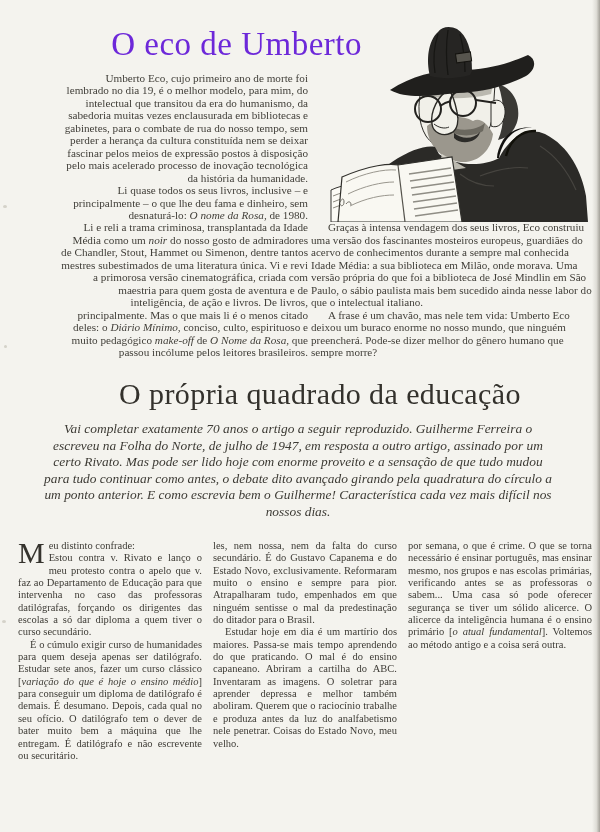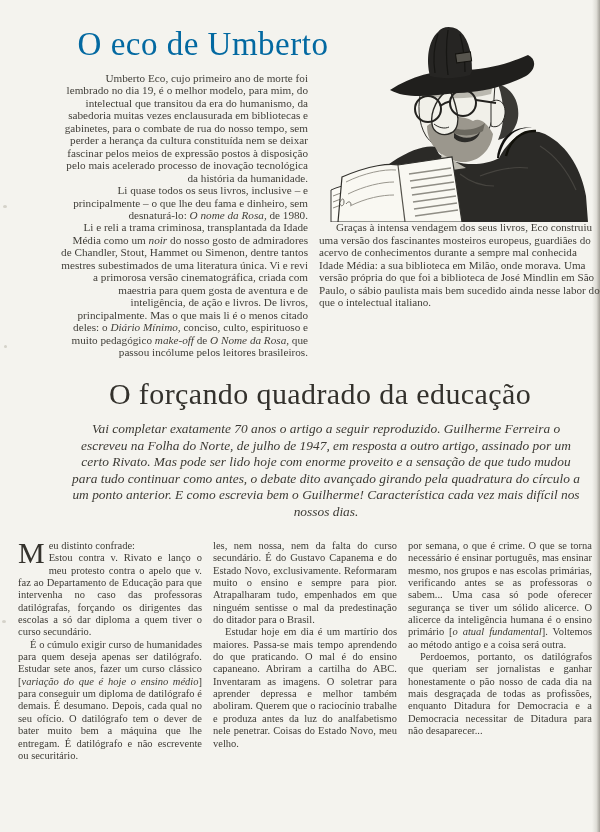"O eco de Umberto" .a1-title { color: #0369a1 -> #6d28d9; left: 52px -> 60px; text-align: center -> right }
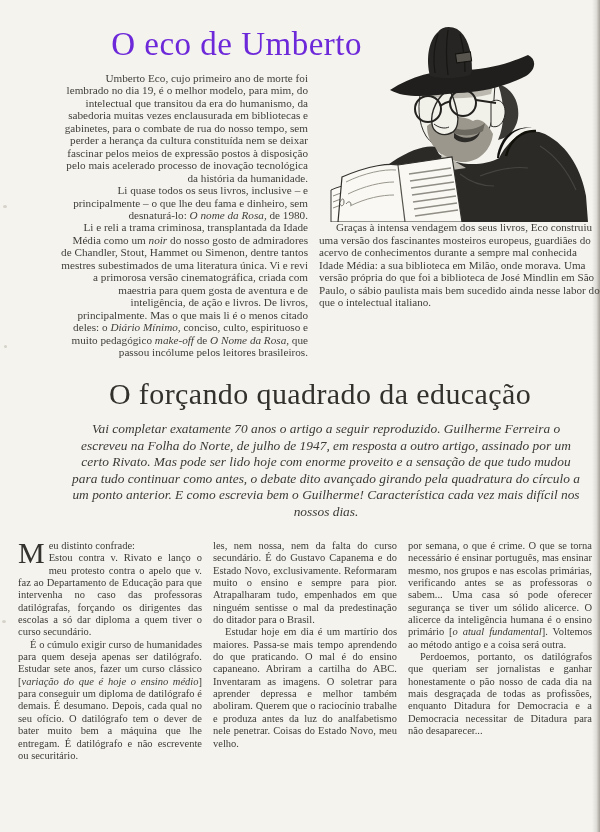"Graças à intensa vendagem dos" .a1-right { left: 319px -> 311px }
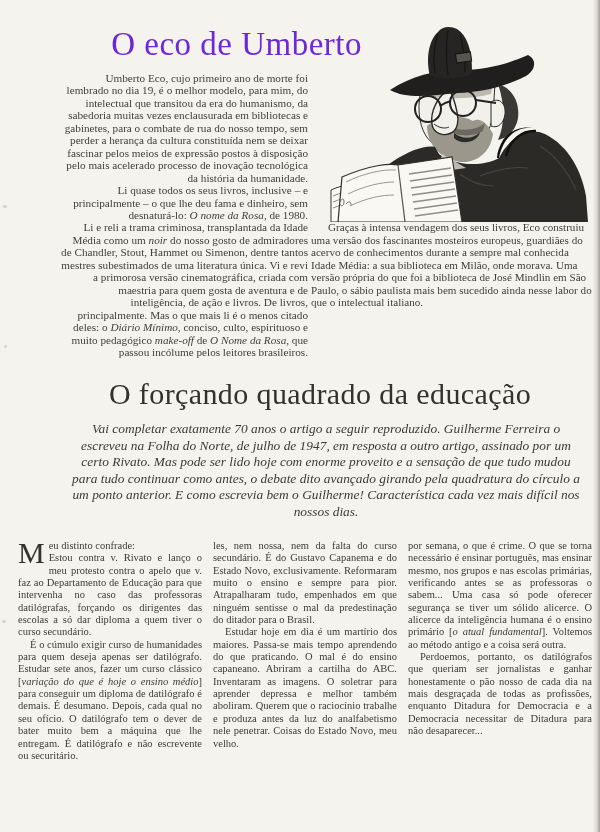"A frase é um chavão," p { html: none -> <p>A frase é um chavão, mas nele tem vida: Umberto Eco deixou um buraco enorme no nosso mundo, que ninguém preencherá. Pode-se dizer melhor do gênero humano que sempre morre?</p> }
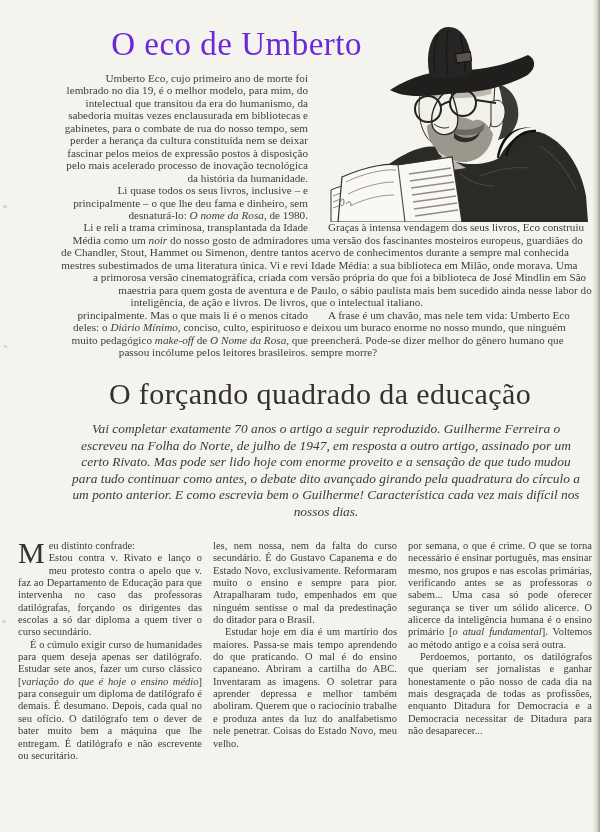"O forçando quadrado da educação" div.a2-title { text: forçando -> própria }
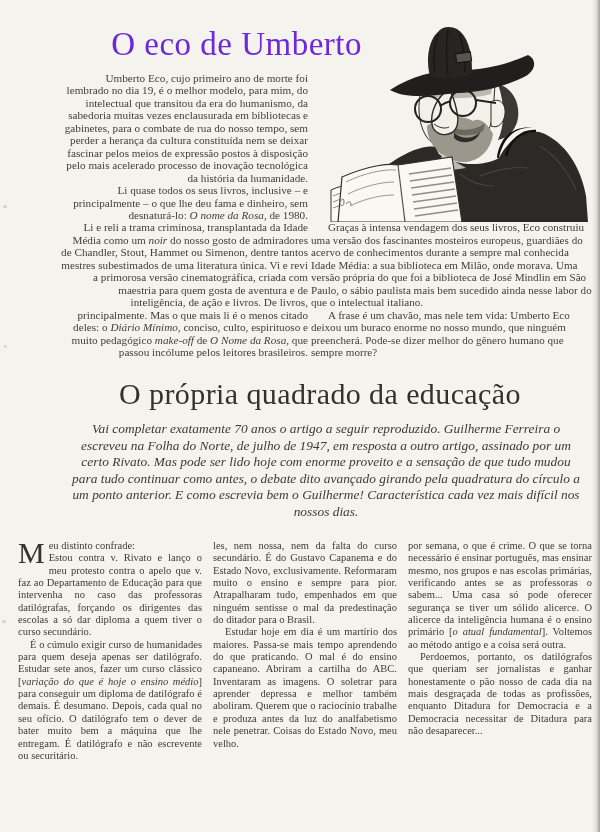"Vai completar exatamente 70 anos" .a2-intro { left: 68px -> 40px }
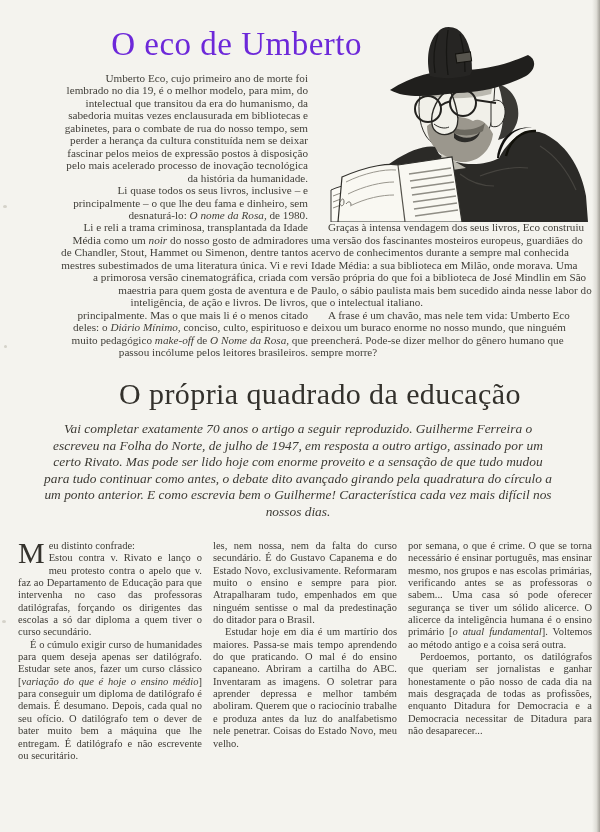"Perdoemos, portanto, os datilógrafos que" p { html: <p>Perdoemos, portanto, os datilógrafos que queriam ser jornalistas e ganhar honestamente o pão nosso de cada dia na mais desgraçada de todas as profissões, enquanto Ditadura for Democracia e a Democracia necessitar de Ditadura para não desaparecer...</p> -> none }
